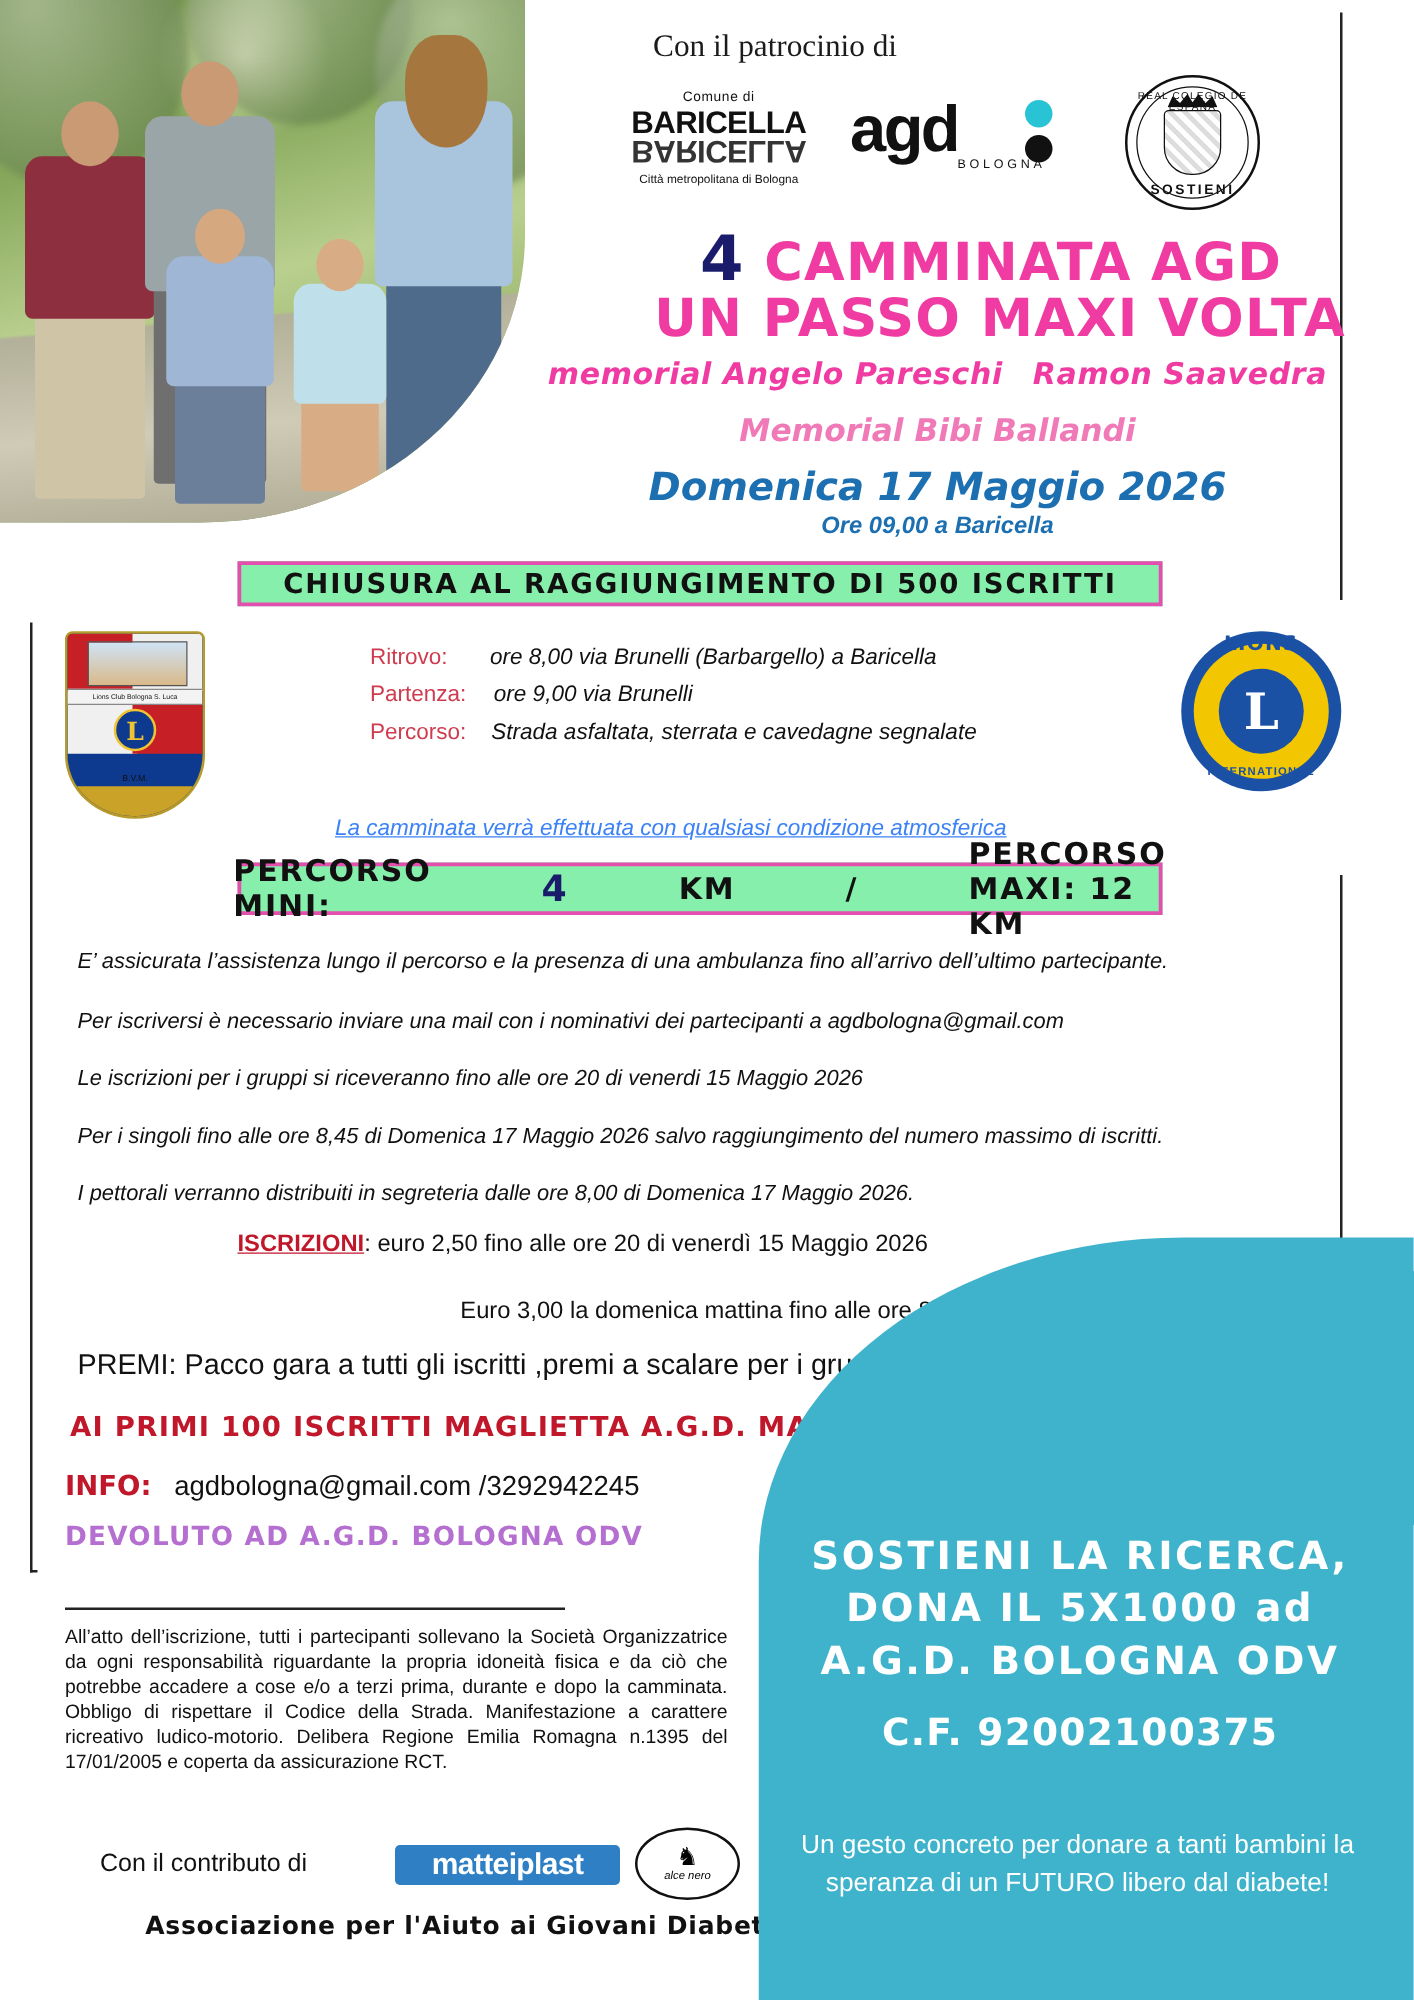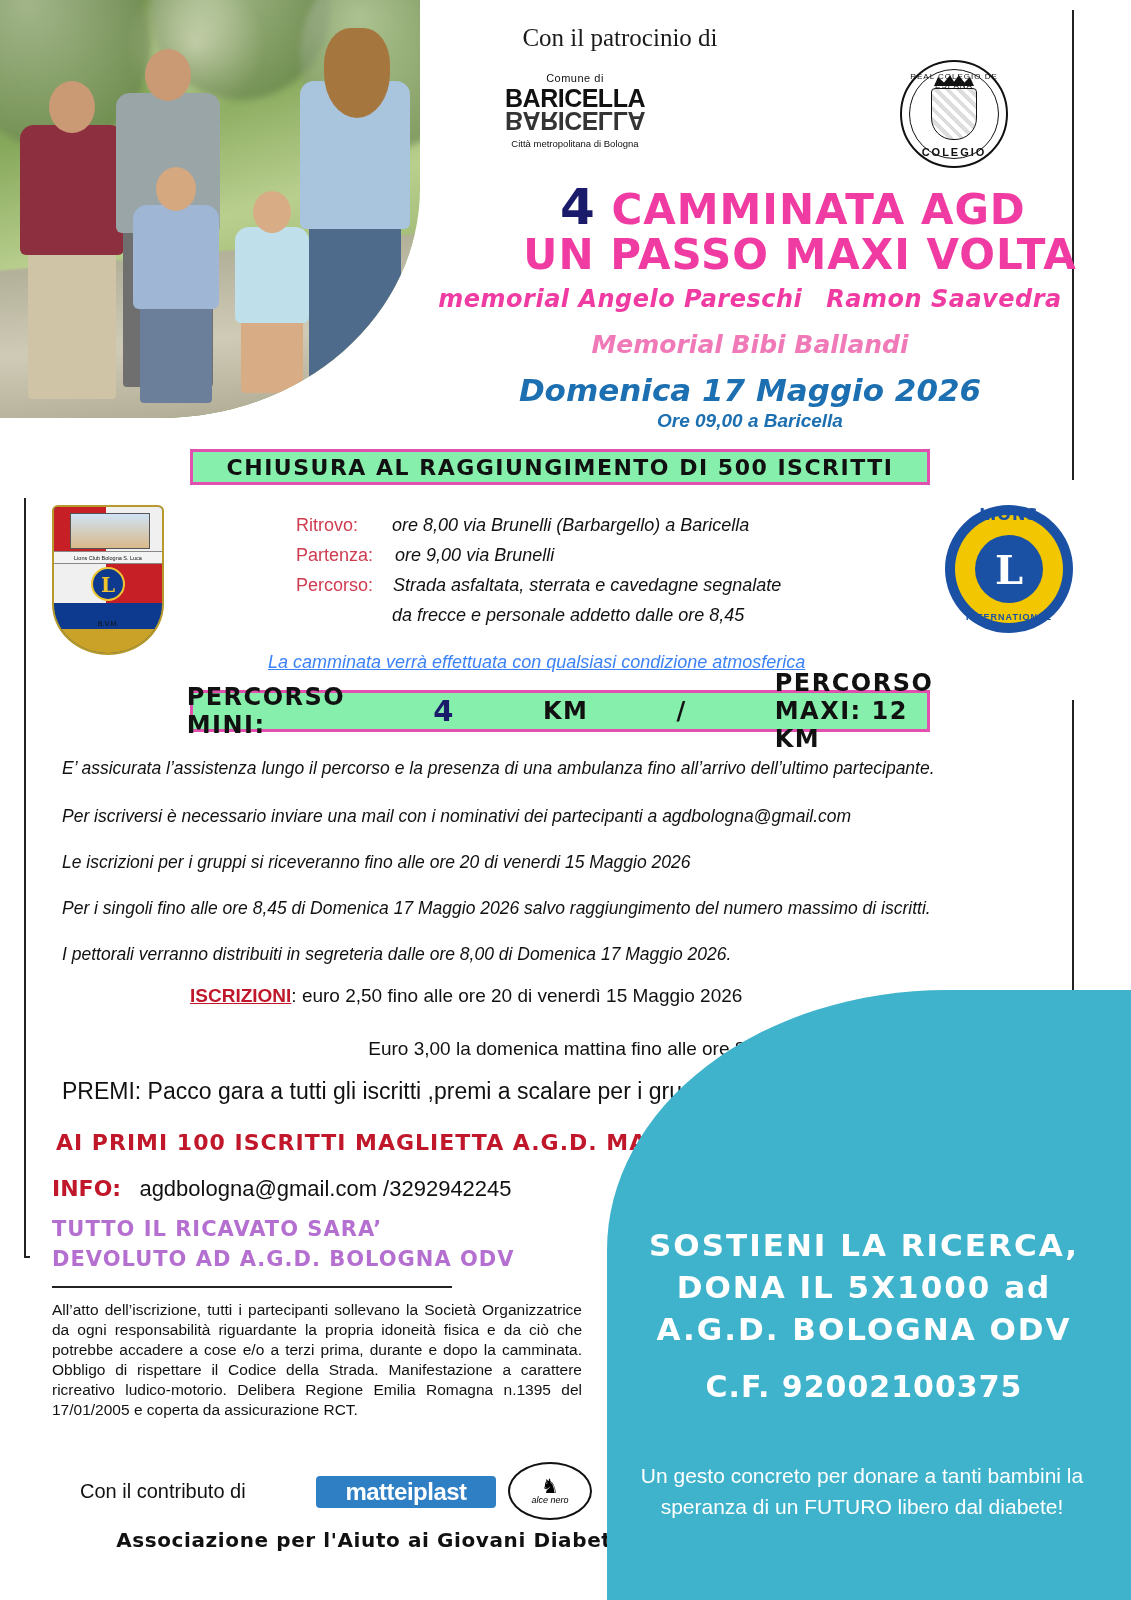"agd" div.logo-agd { html: none -> <div> <div> <div>agd</div> <div></div> <div></div> </div> <div>BOLOGNA</div> </div> }
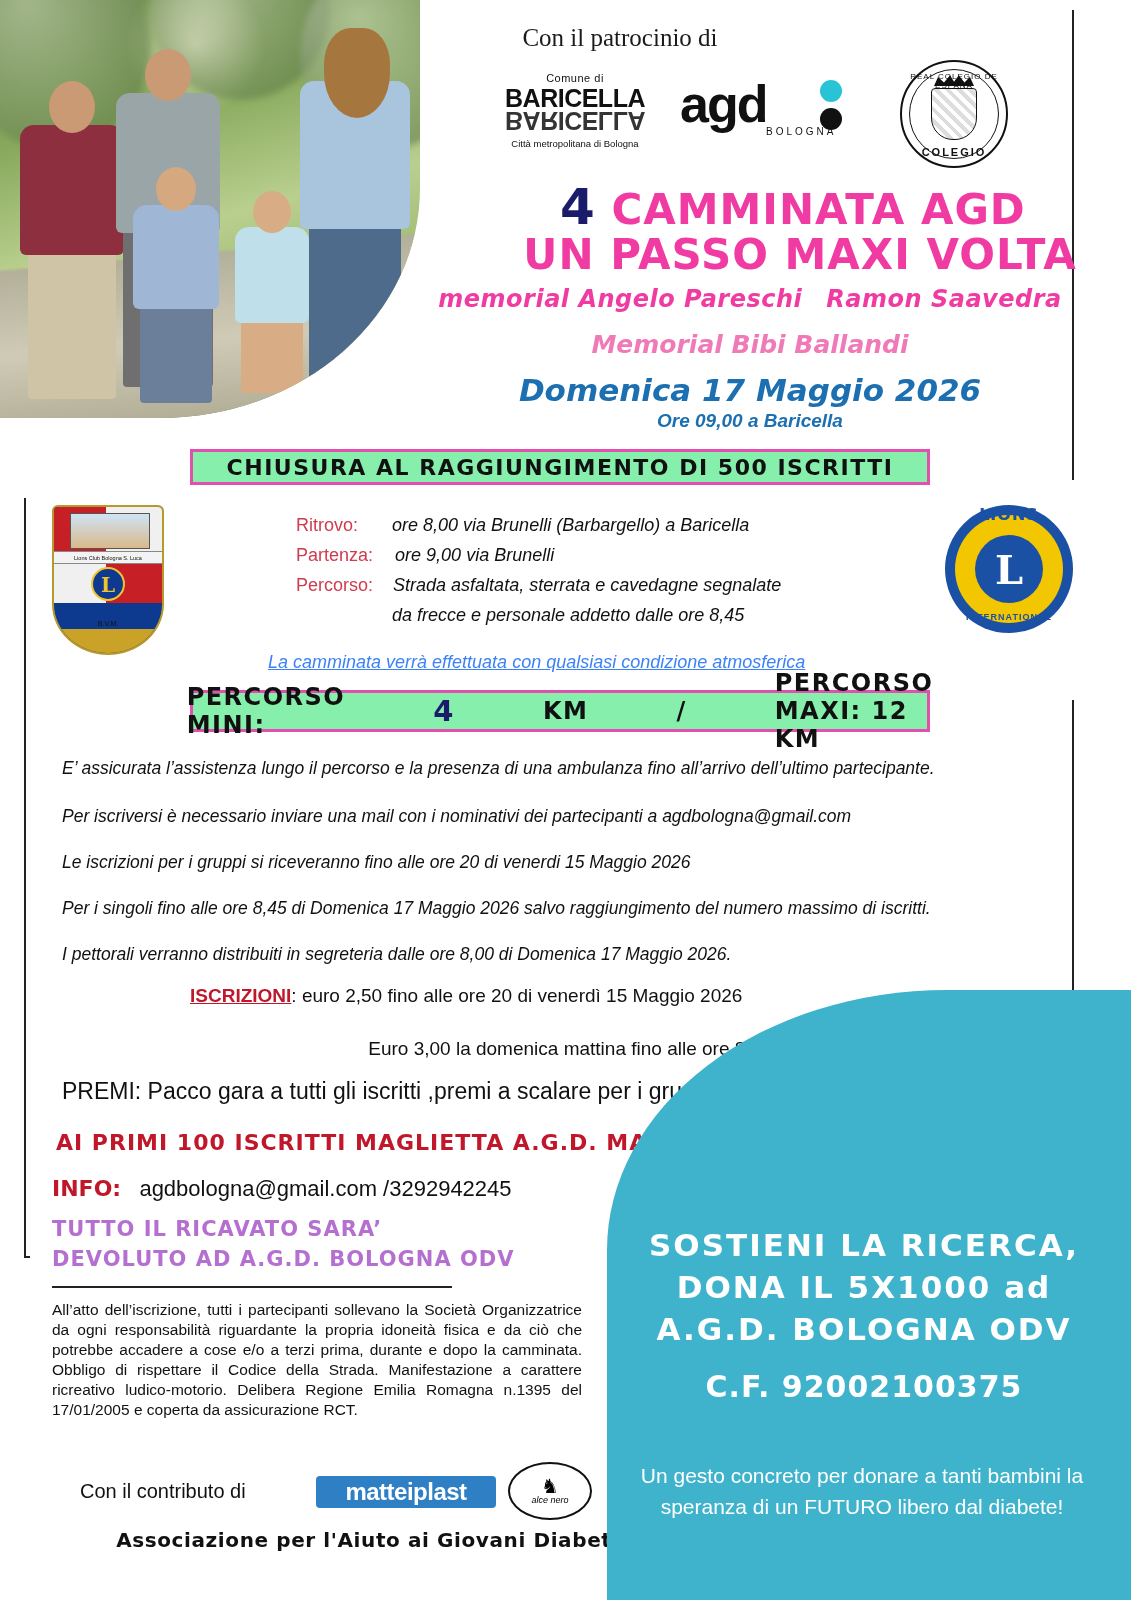"COLEGIO" div.arc-bot { text: COLEGIO -> SOSTIENI }
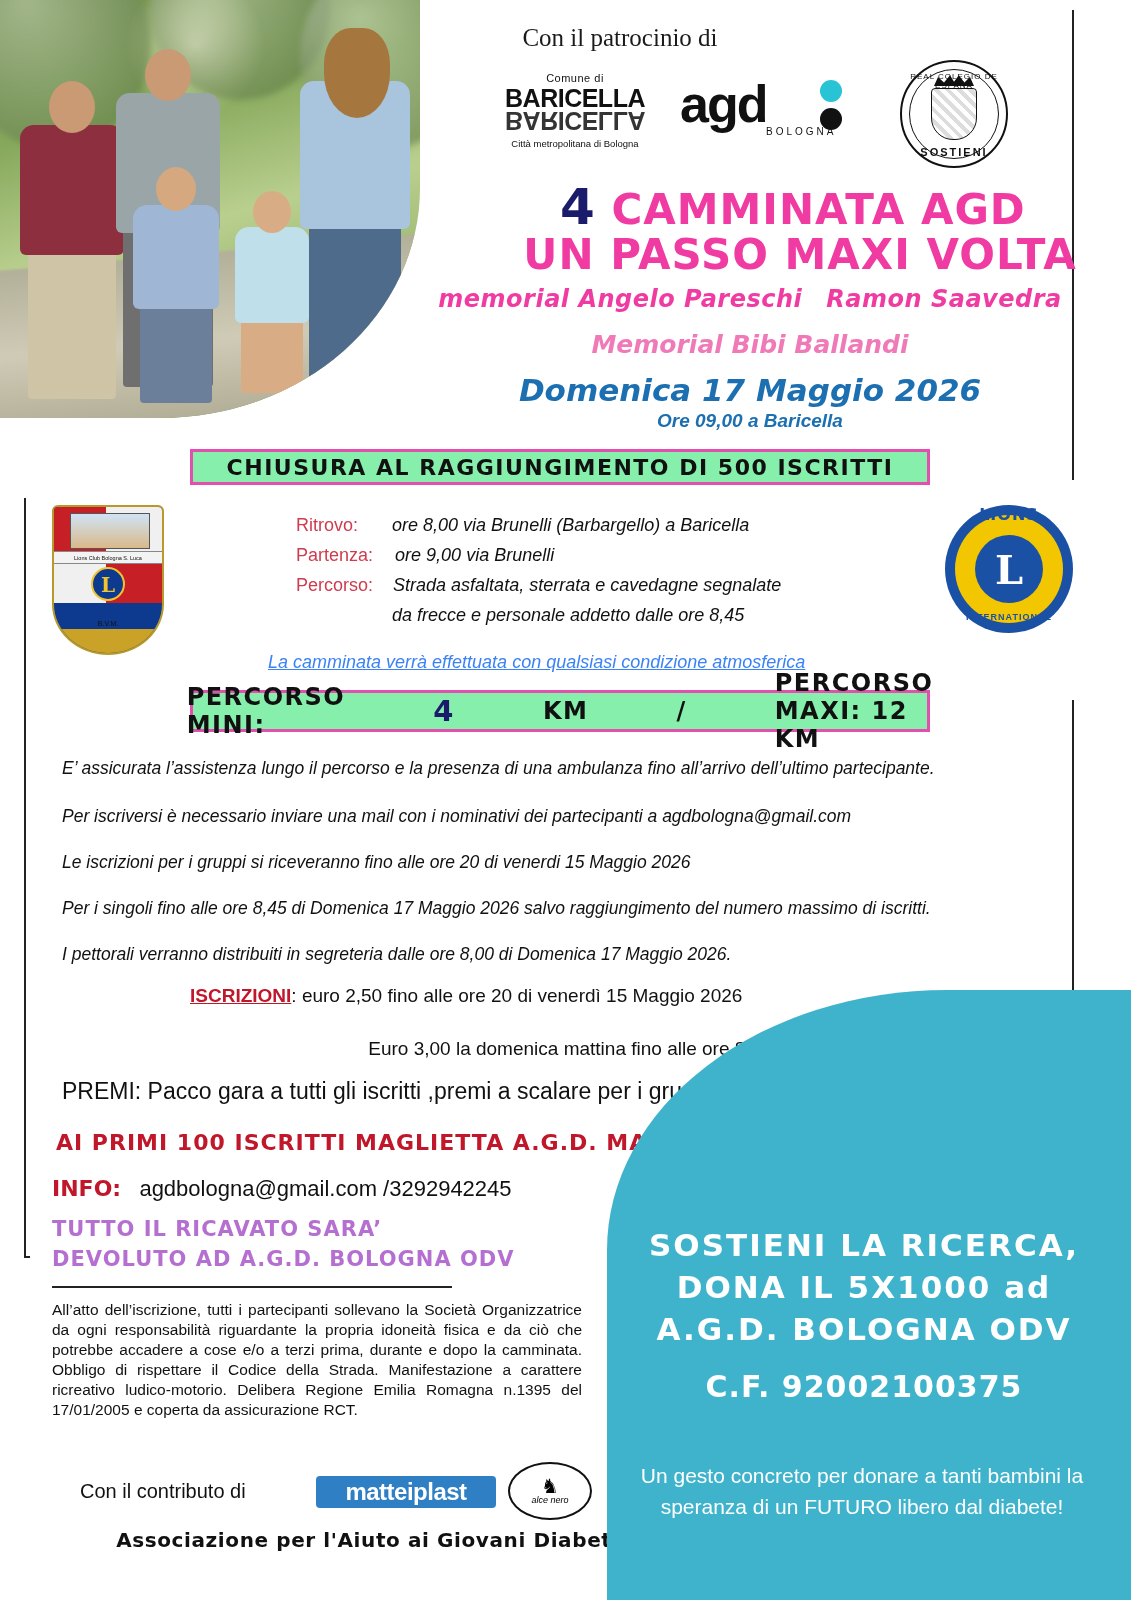"da frecce e personale addetto" div.sub { html: <div>da frecce e personale addetto dalle ore 8,45</div> -> none }
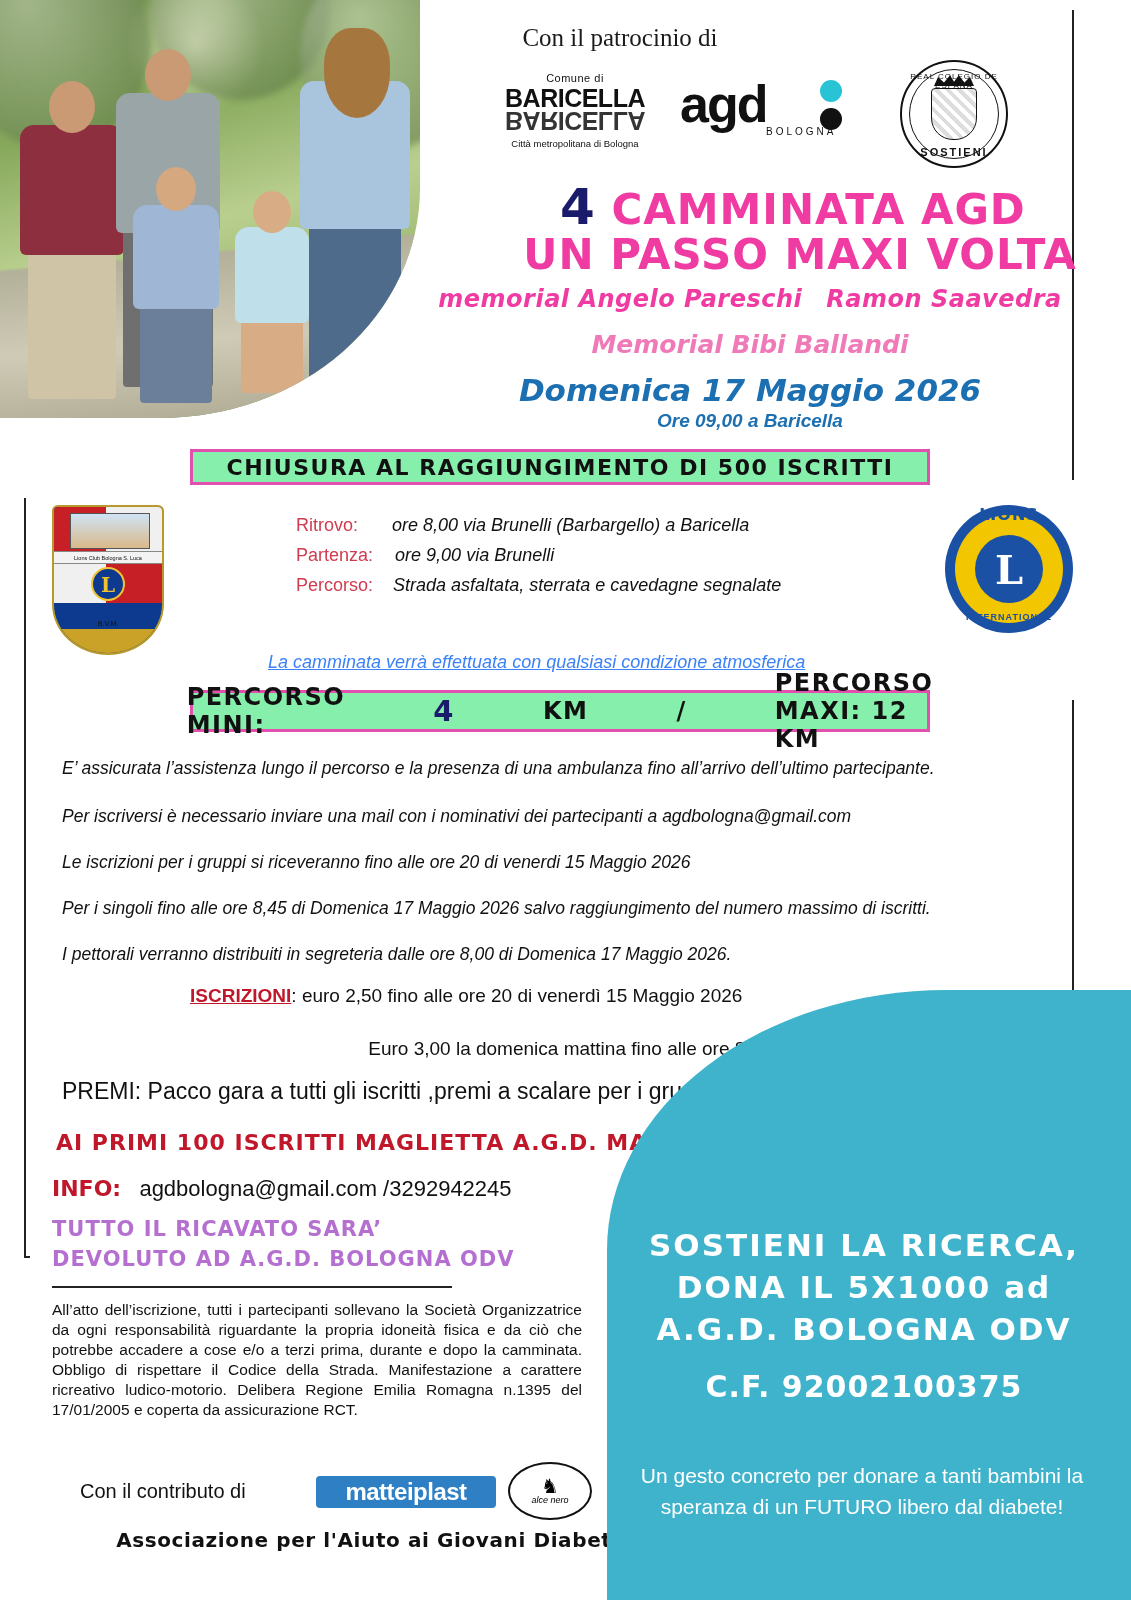"TUTTO IL RICAVATO SARA’" div { html: <div>TUTTO IL RICAVATO SARA’</div> -> none }
